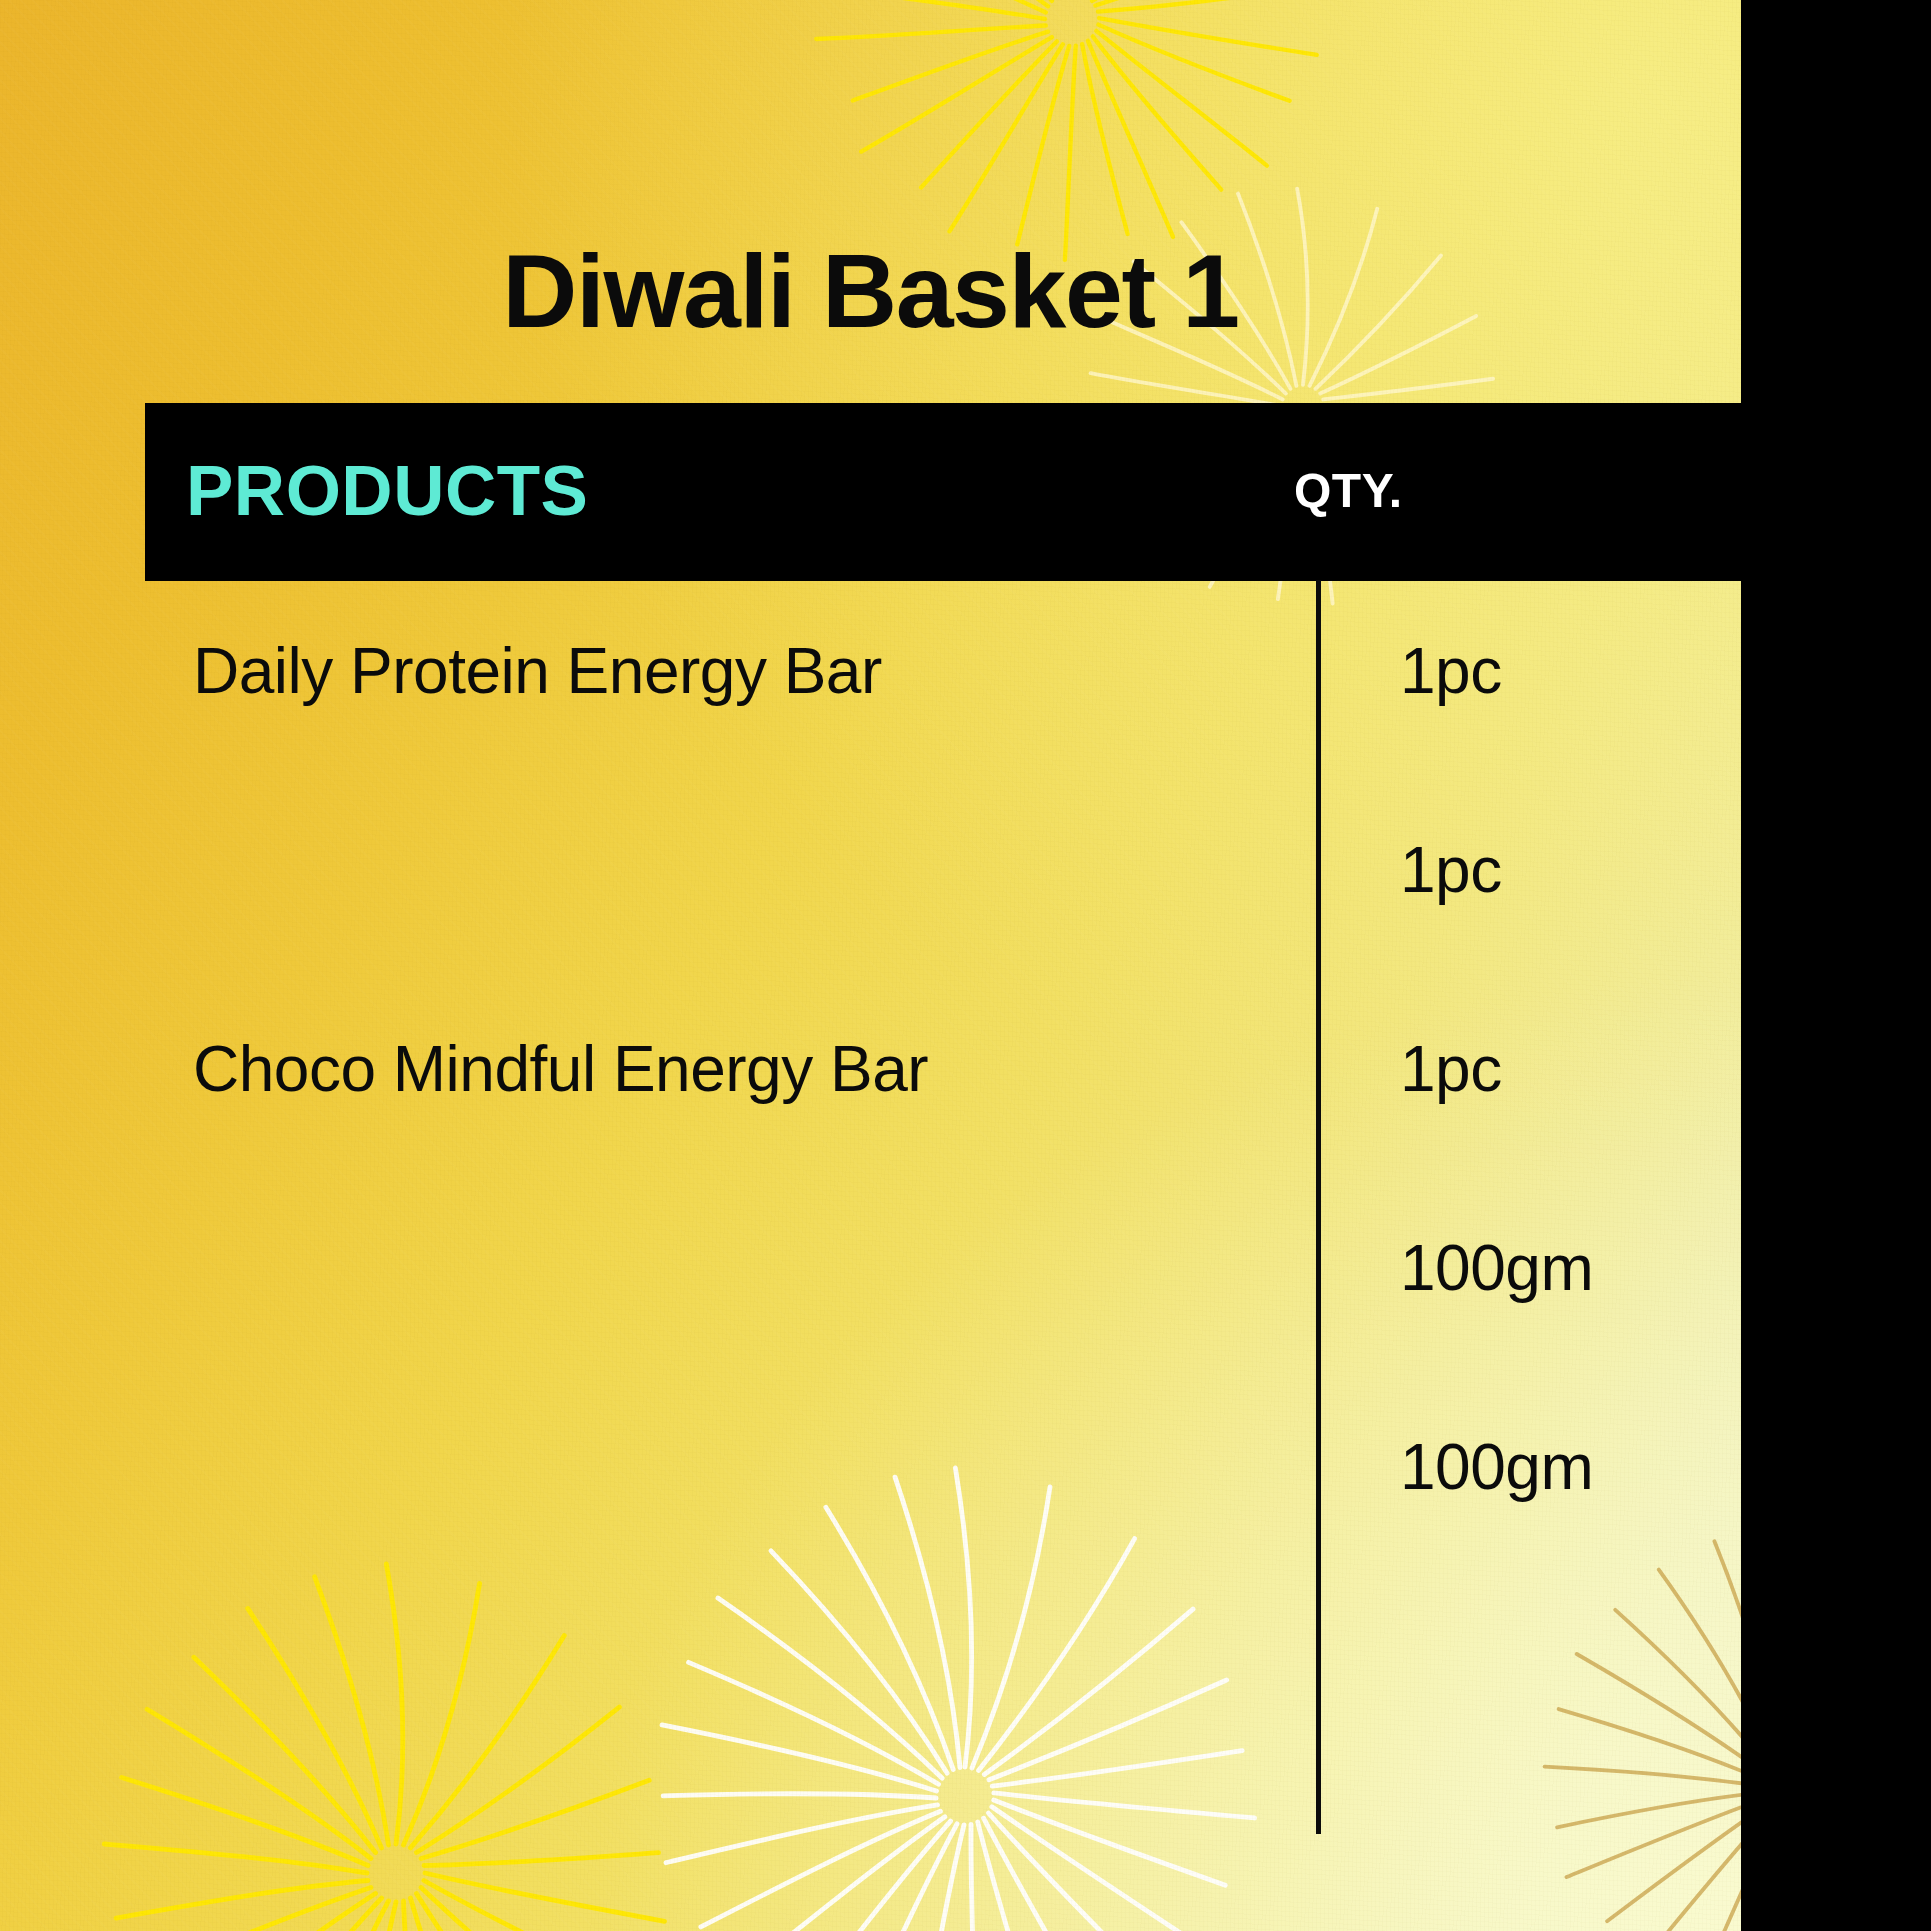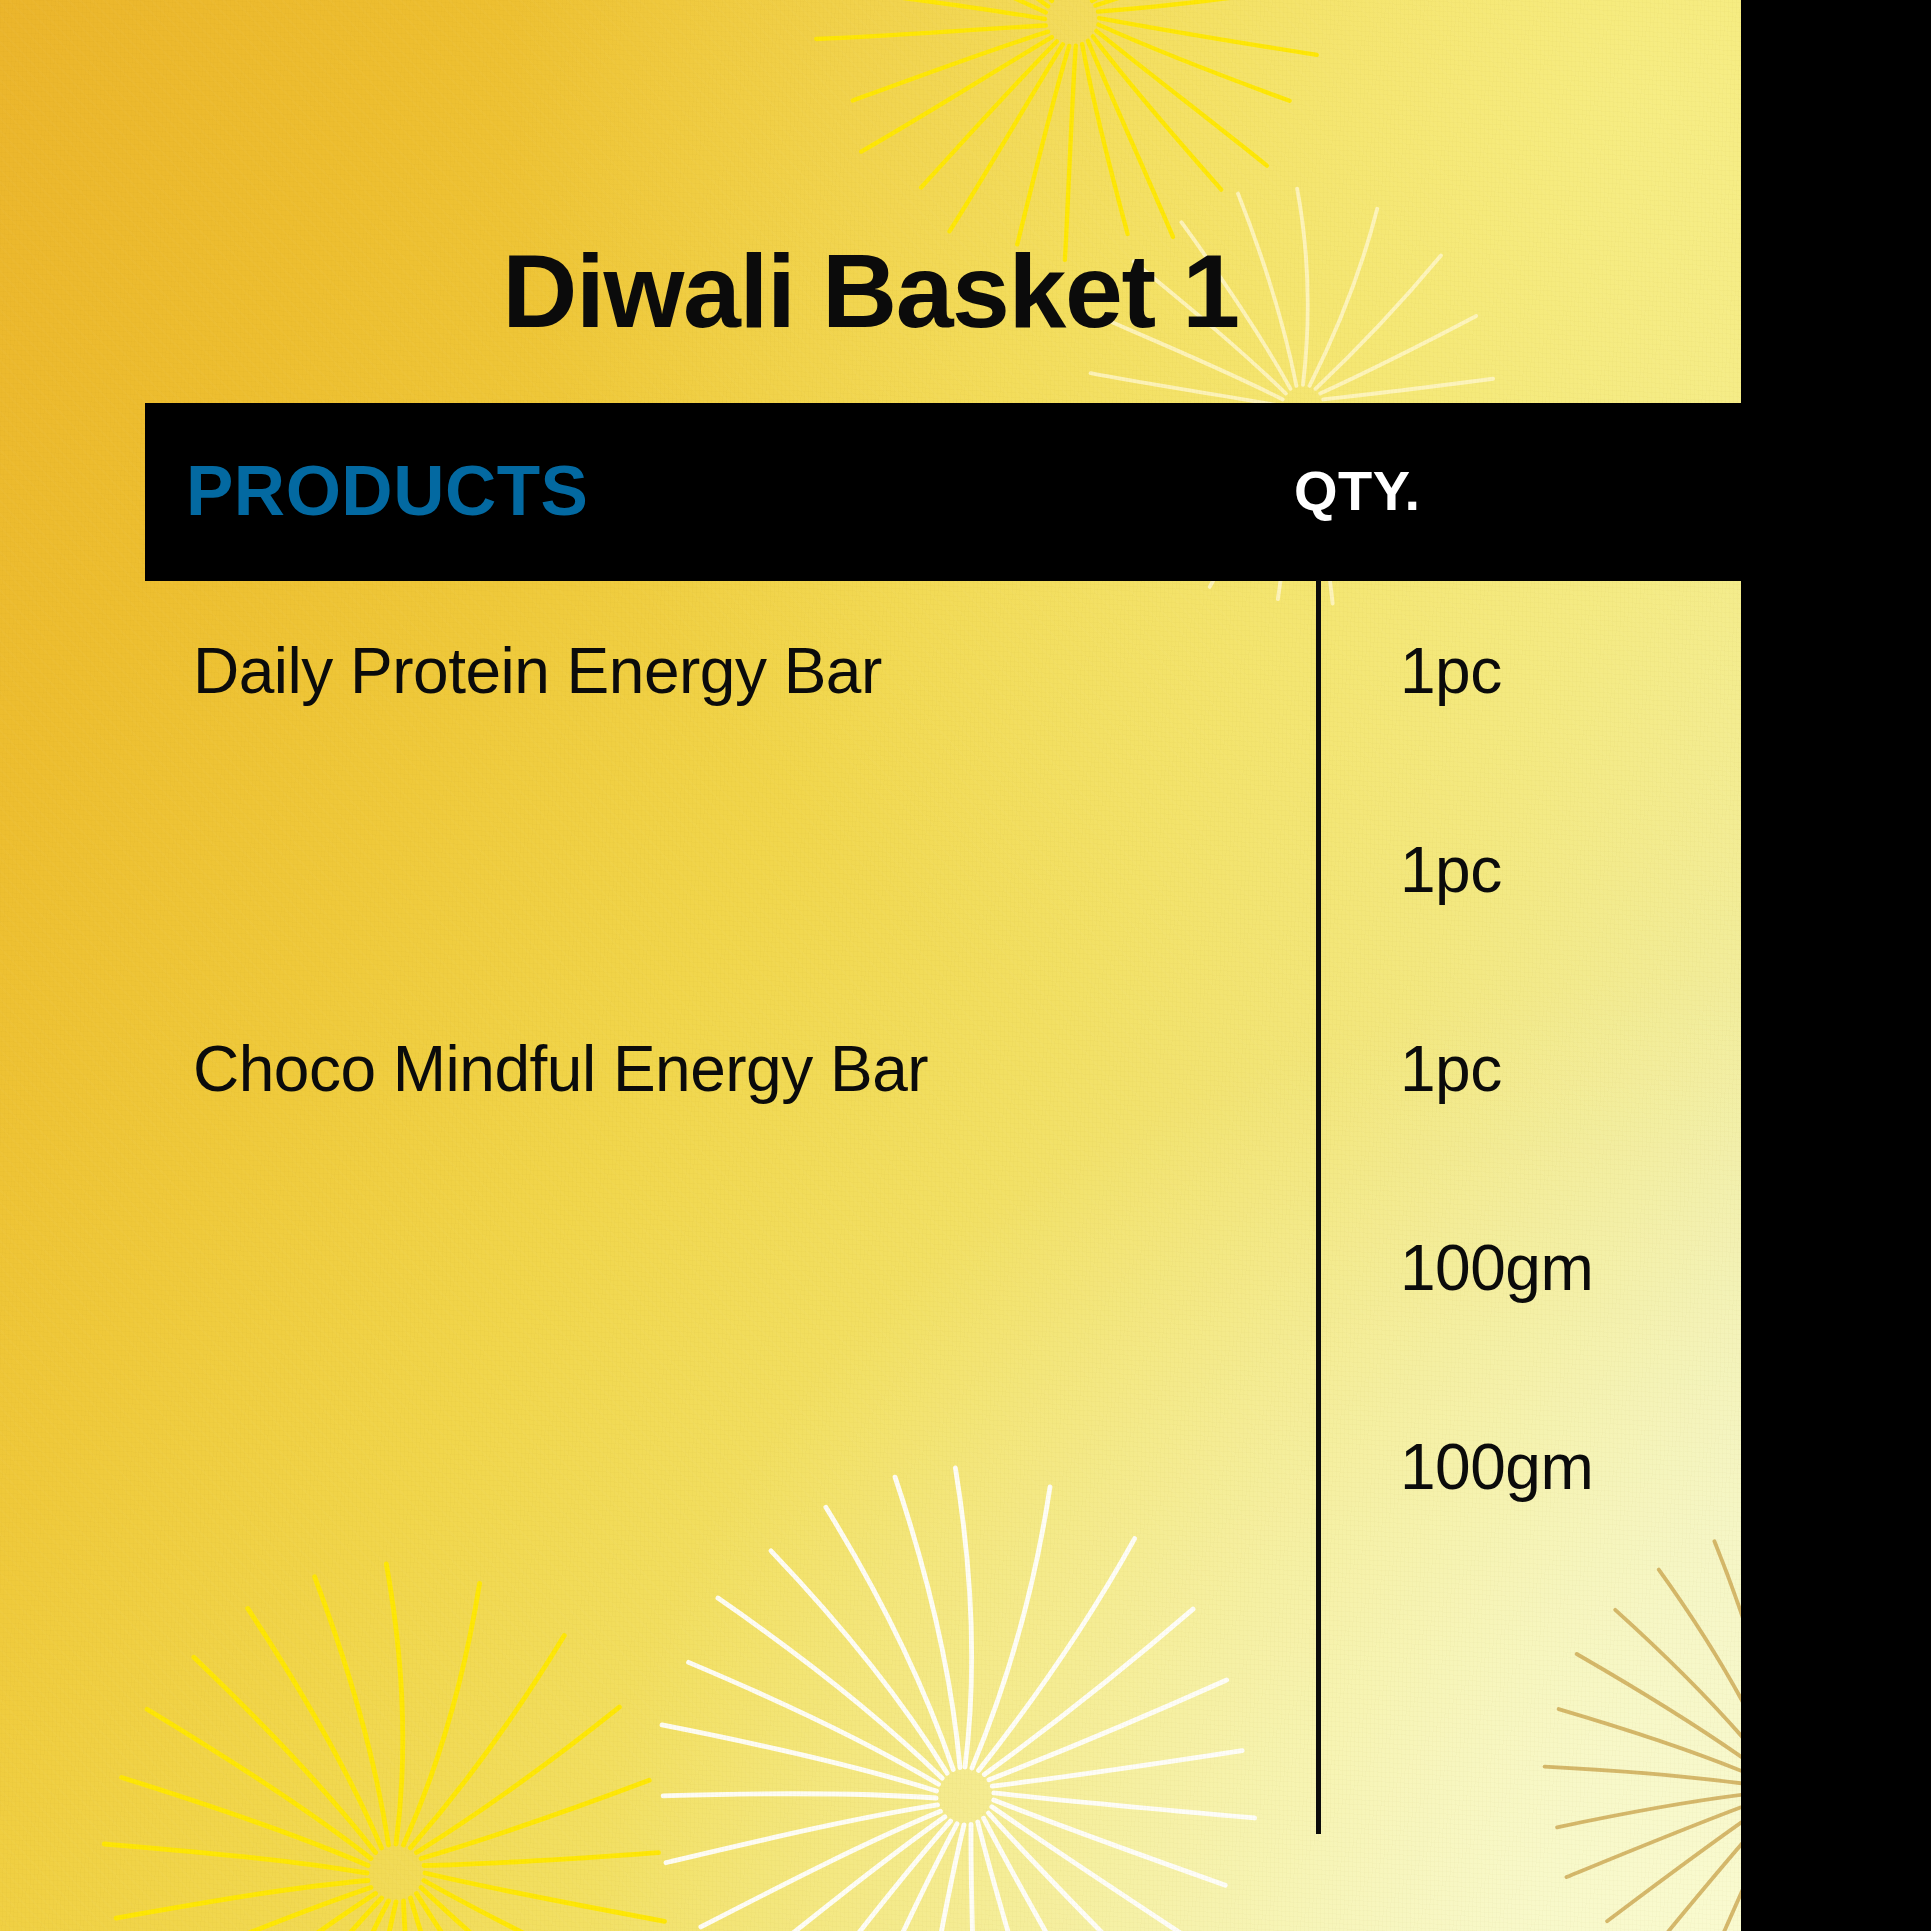"PRODUCTS" .header-products { color: #0369a1 -> #5eead4 }
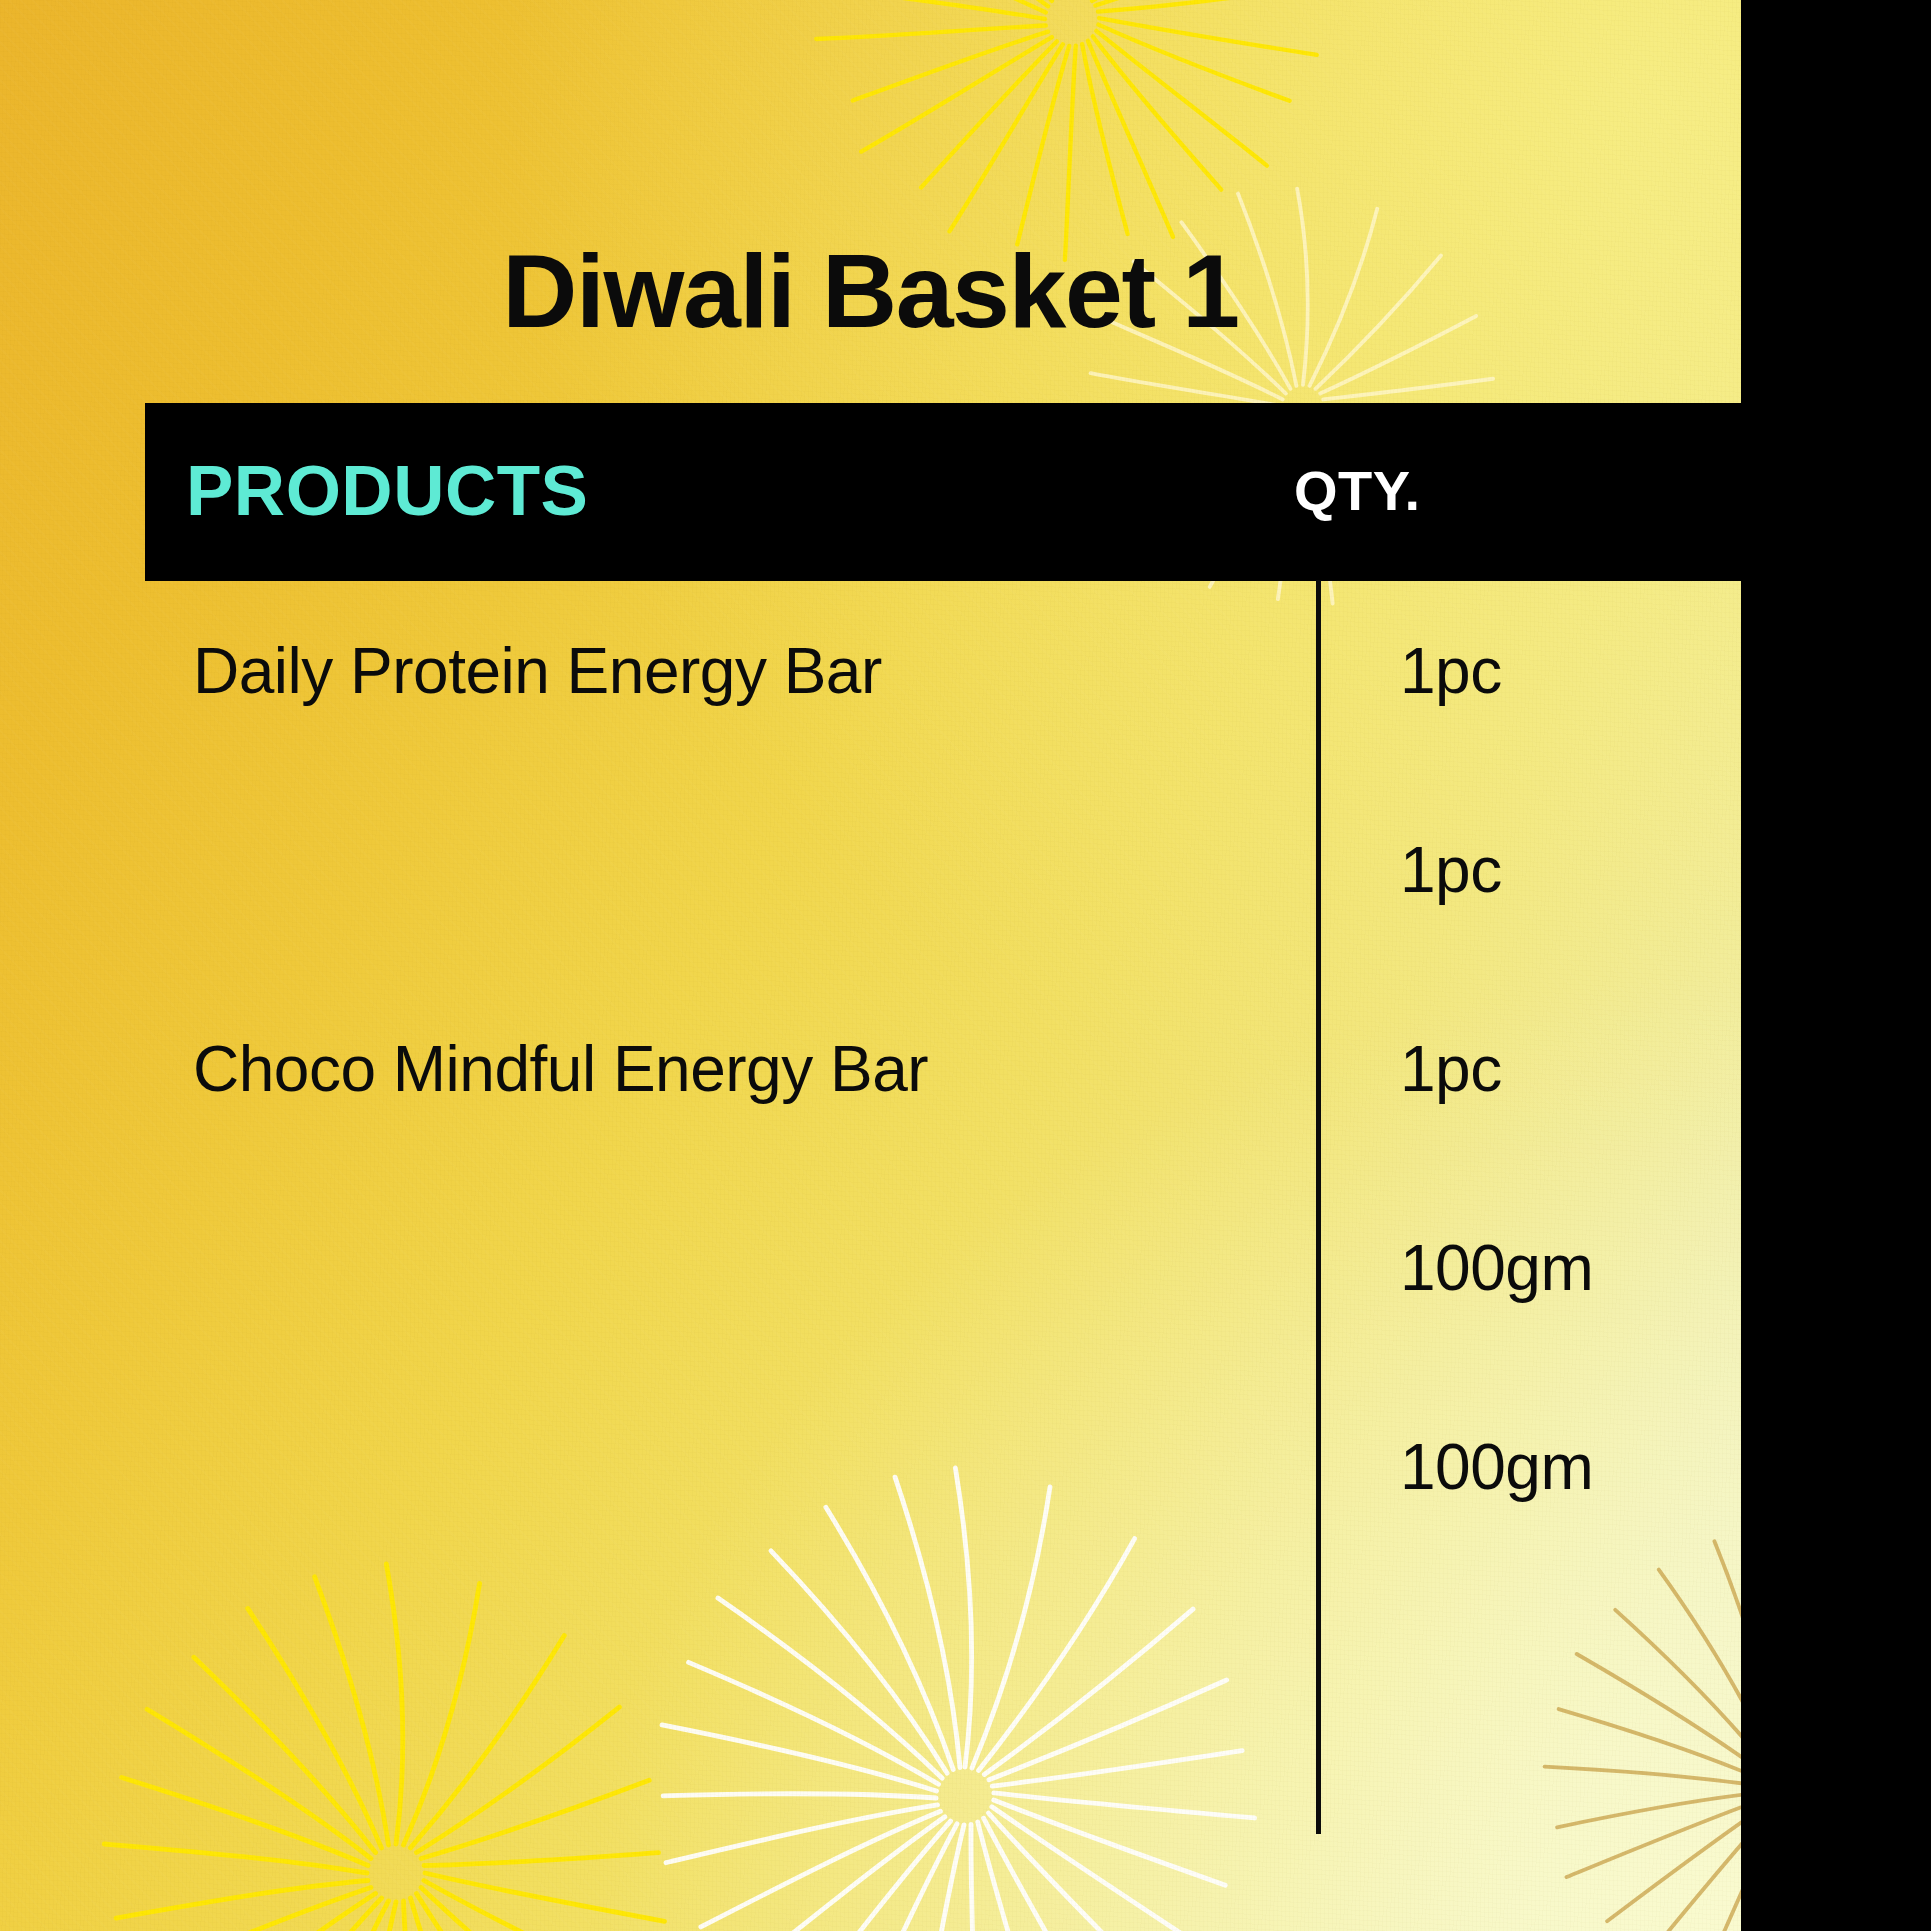"QTY." .header-qty { font-size: 56px -> 48px }
